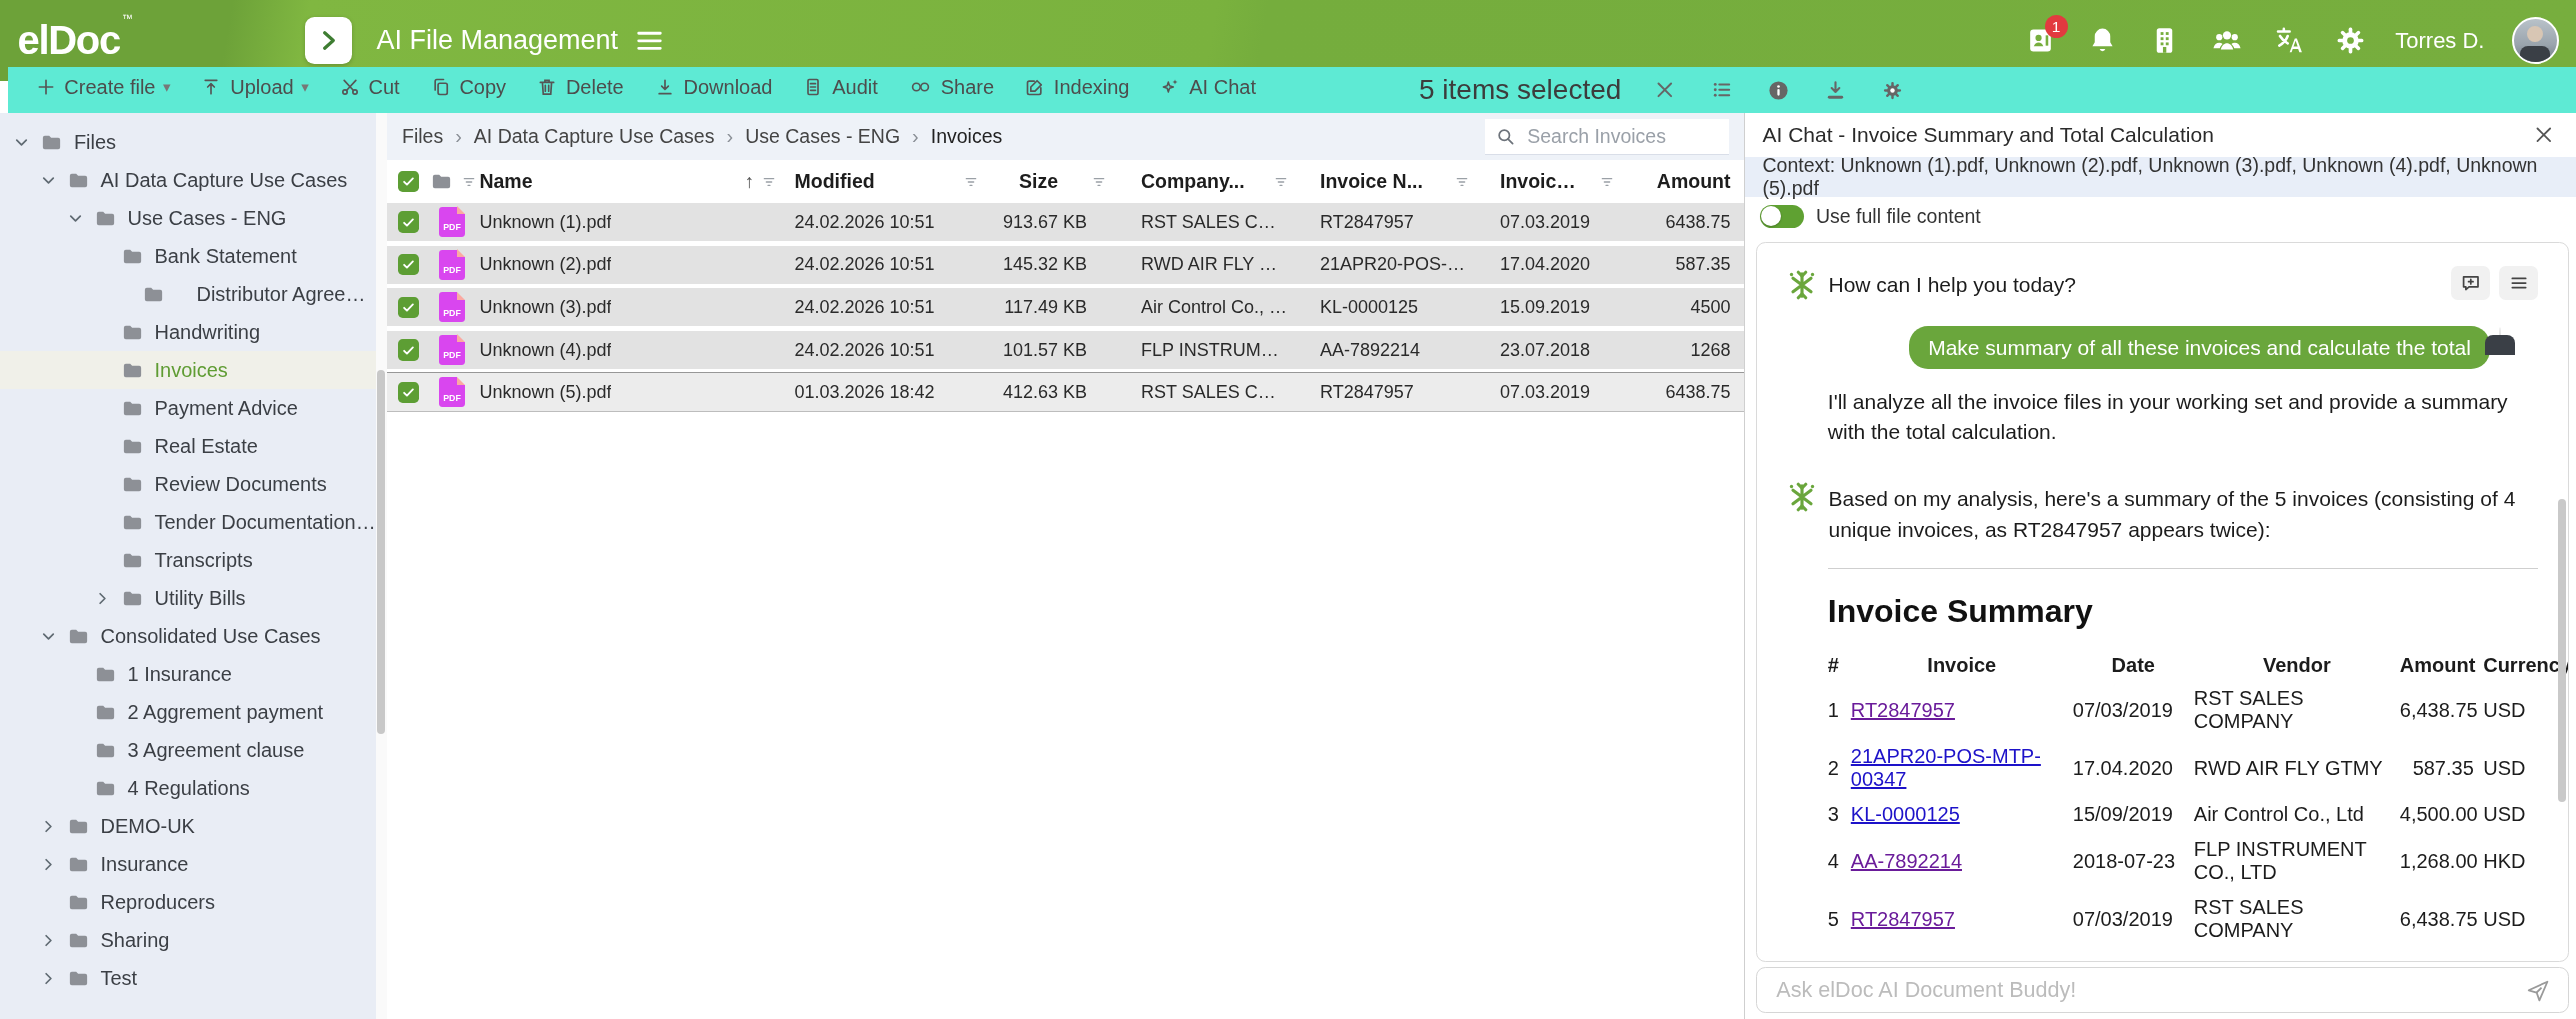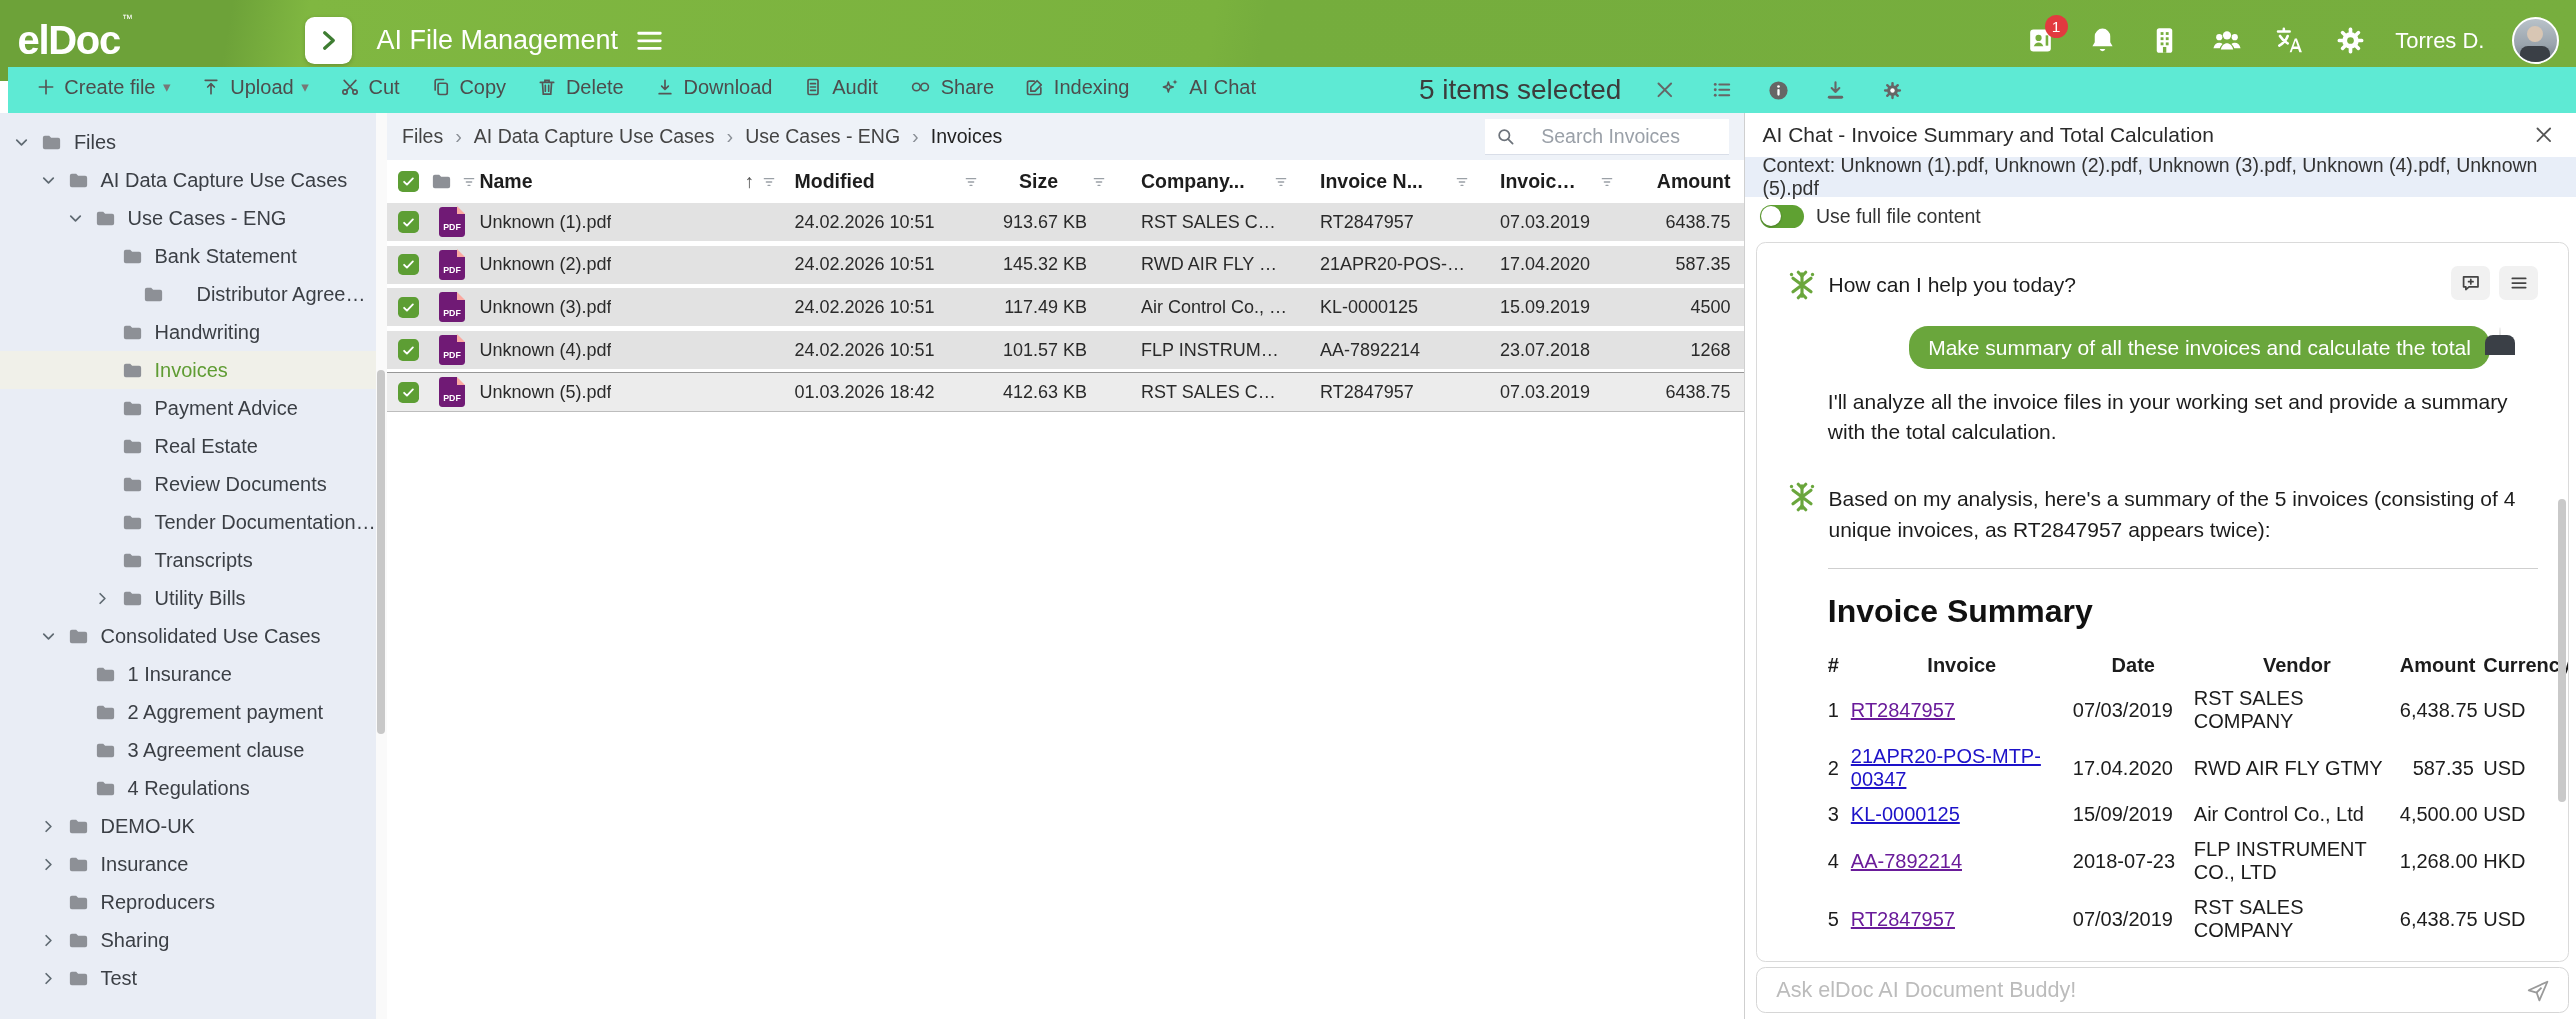"Search Invoices" .searchbox { gap: 26px -> 12px }
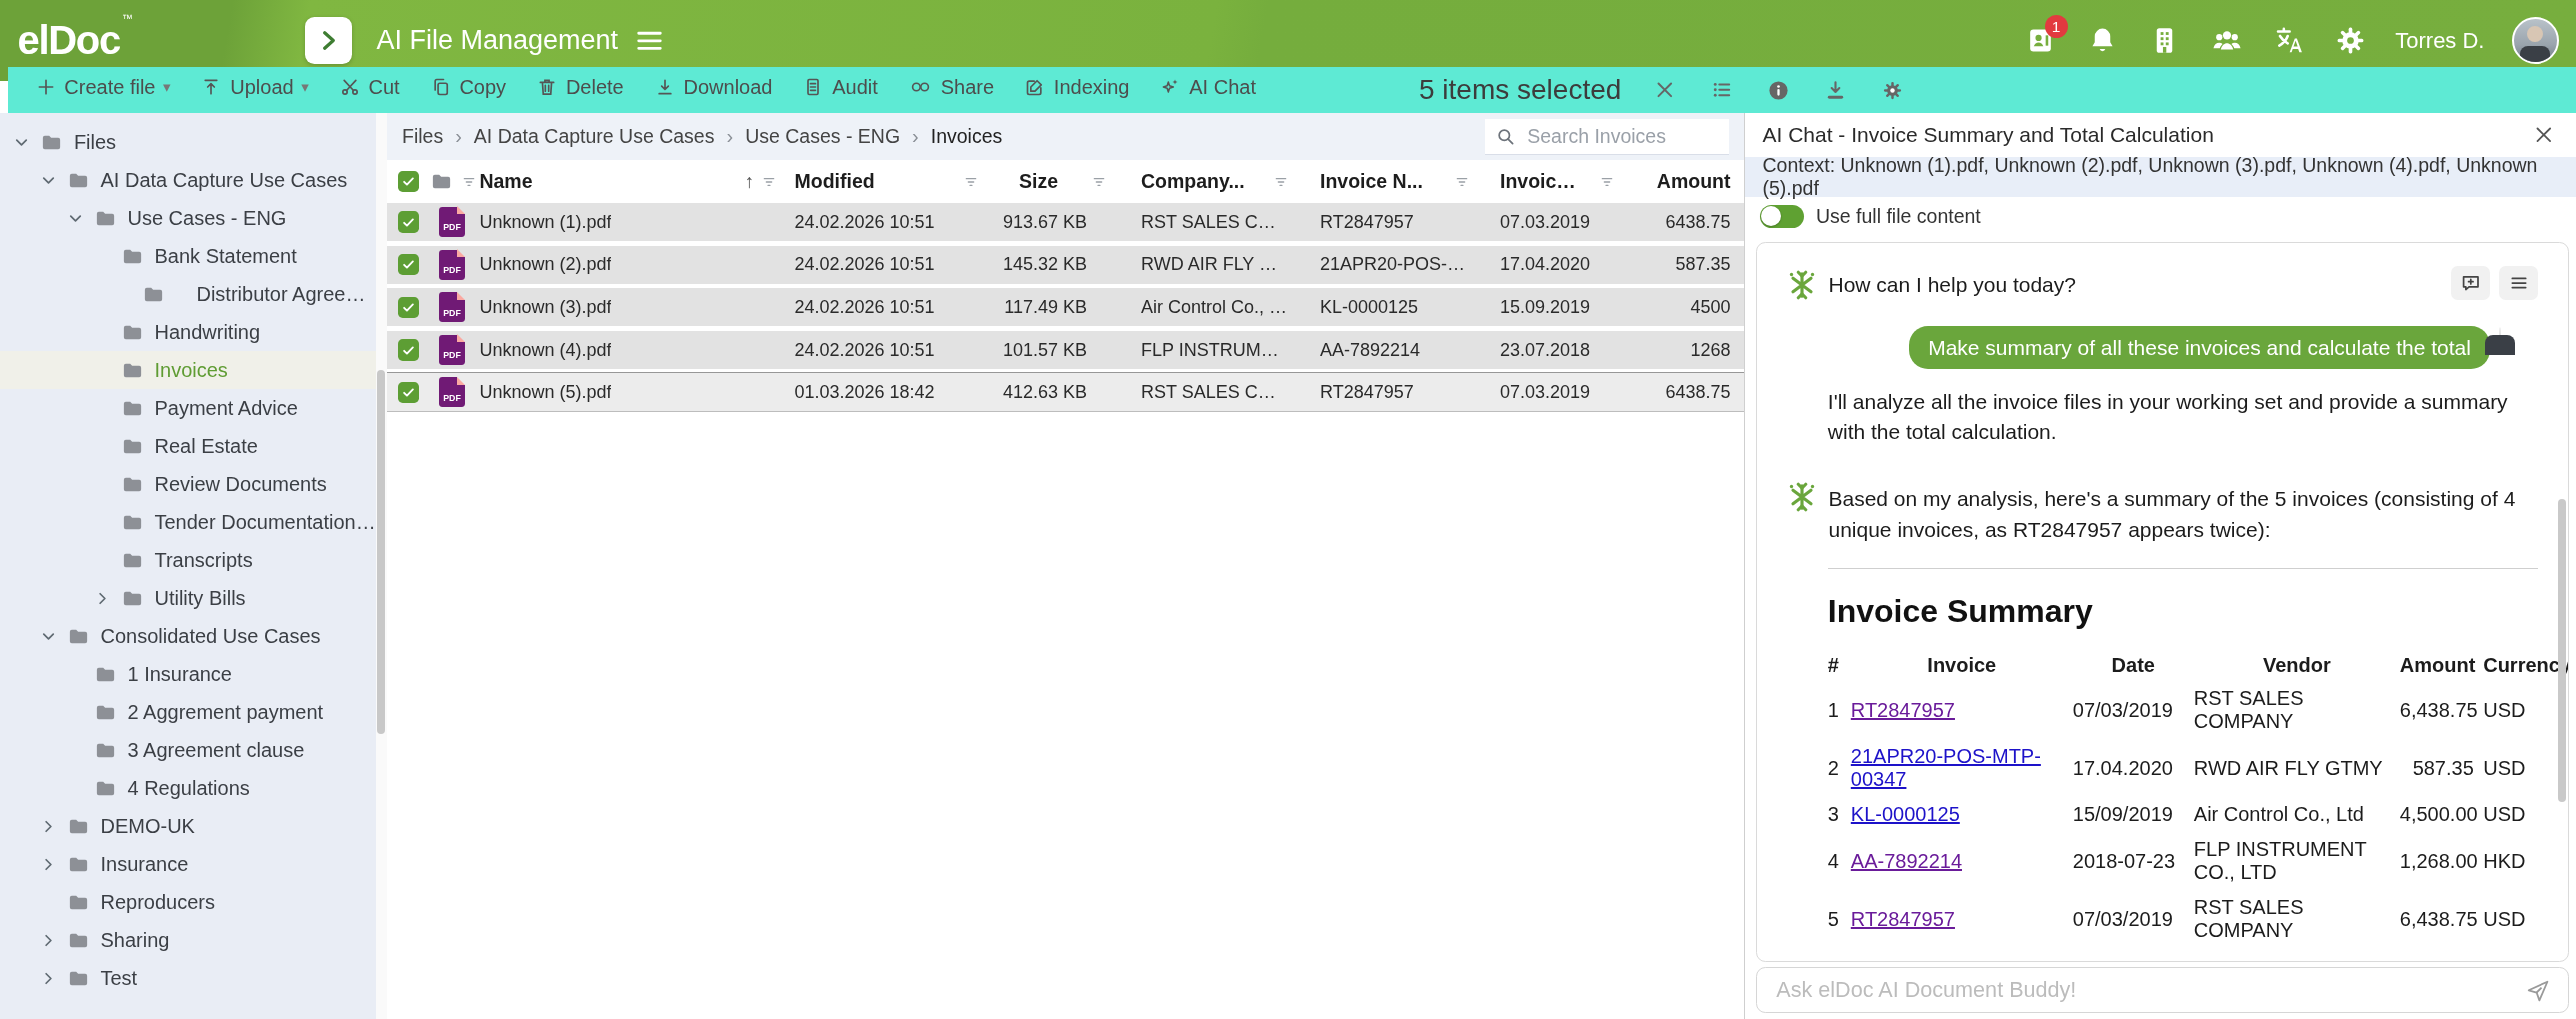"PDF" .pdf { background: #701a75 -> #d946ef }
